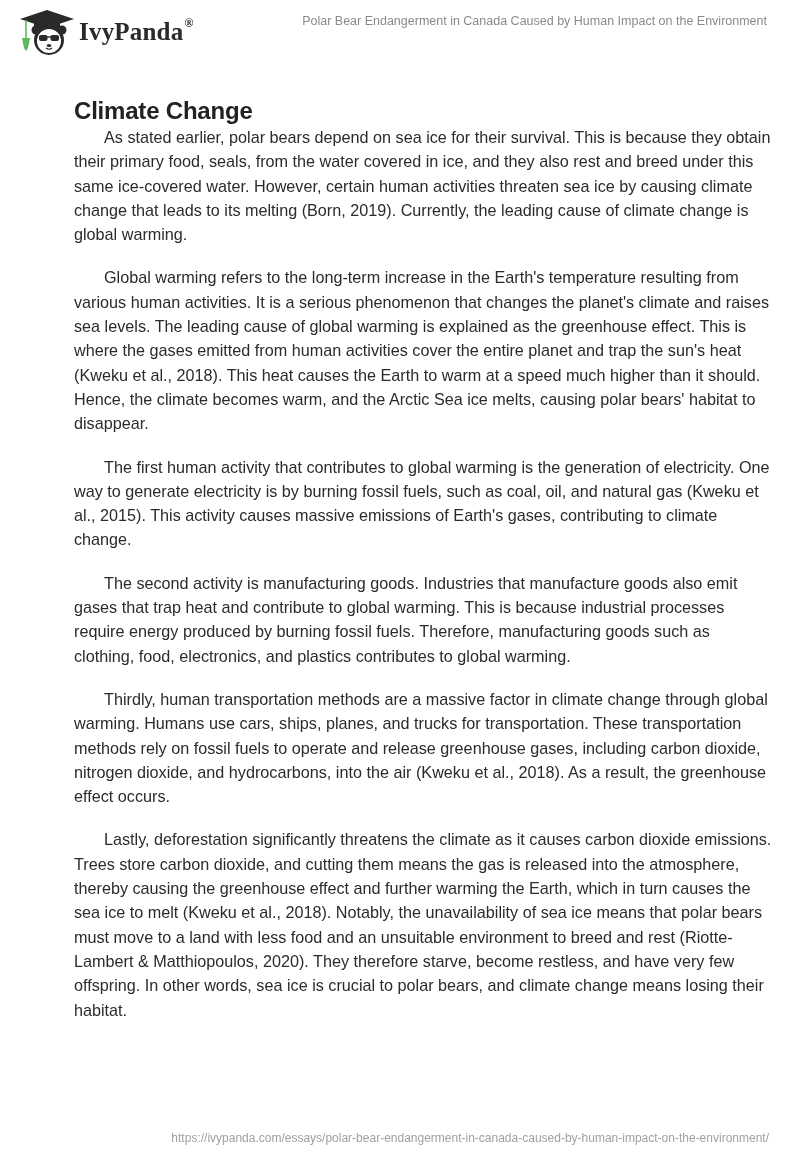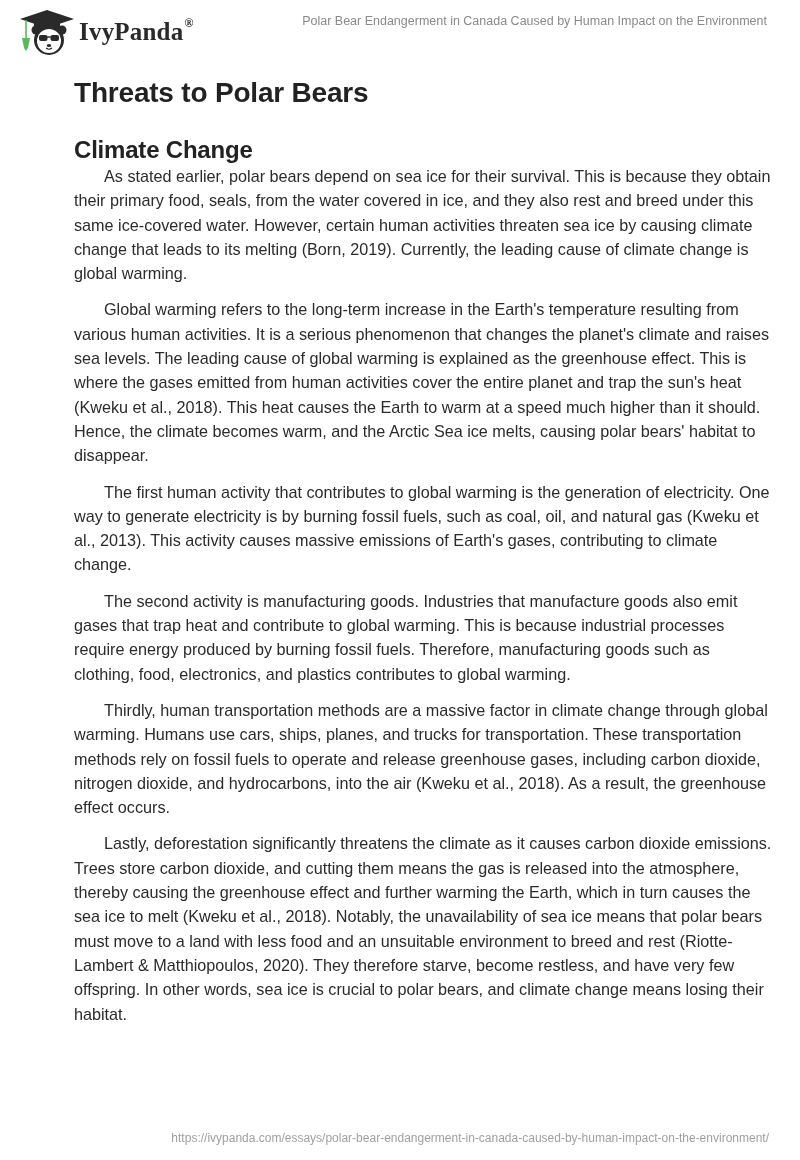"Threats to Polar Bears" h1 { html: <h1>Threats to Polar Bears</h1> -> none }
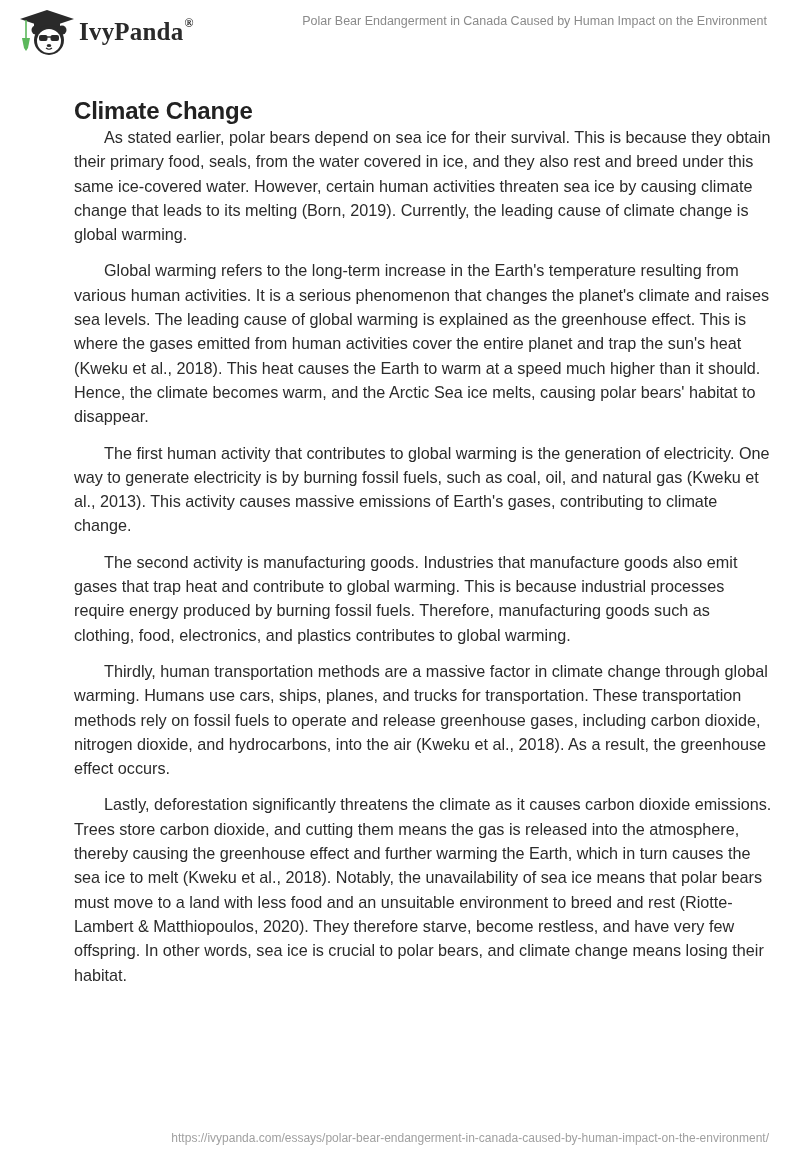"Global warming refers to the" p + p { margin-top: 12px -> 19px }
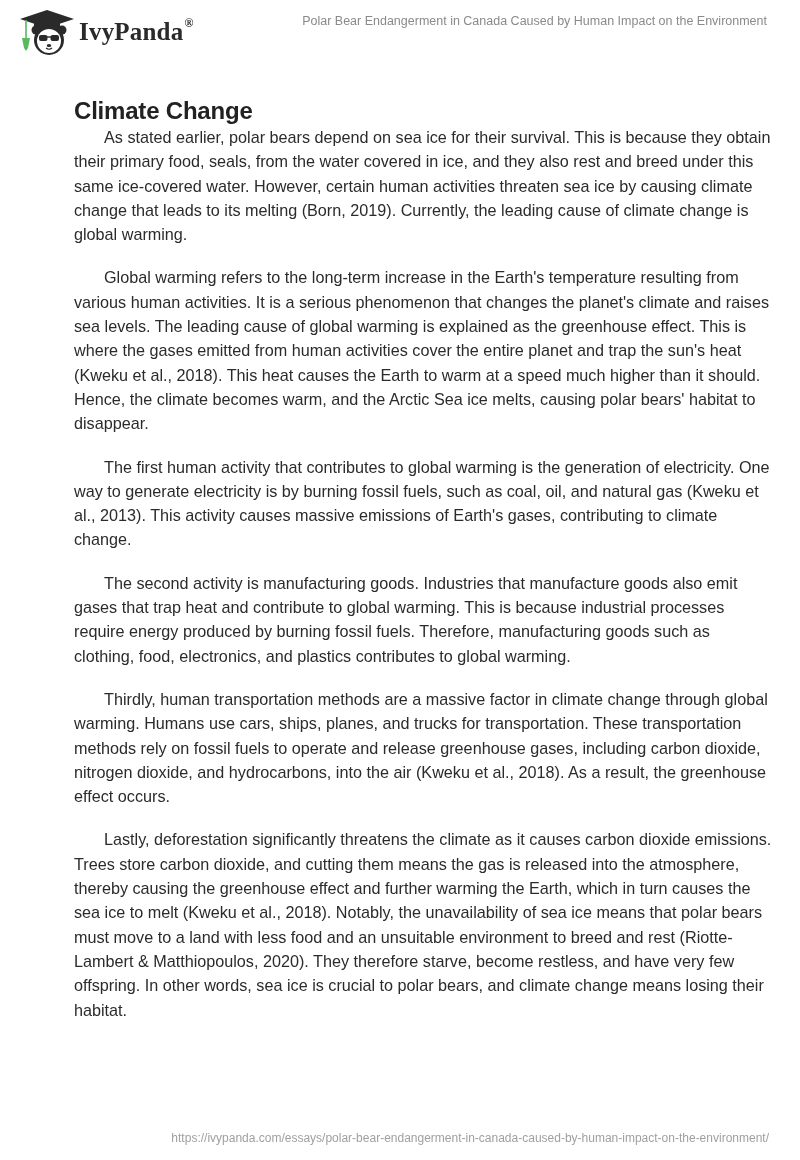"The first human activity that" p { text: 2013 -> 2015 }
